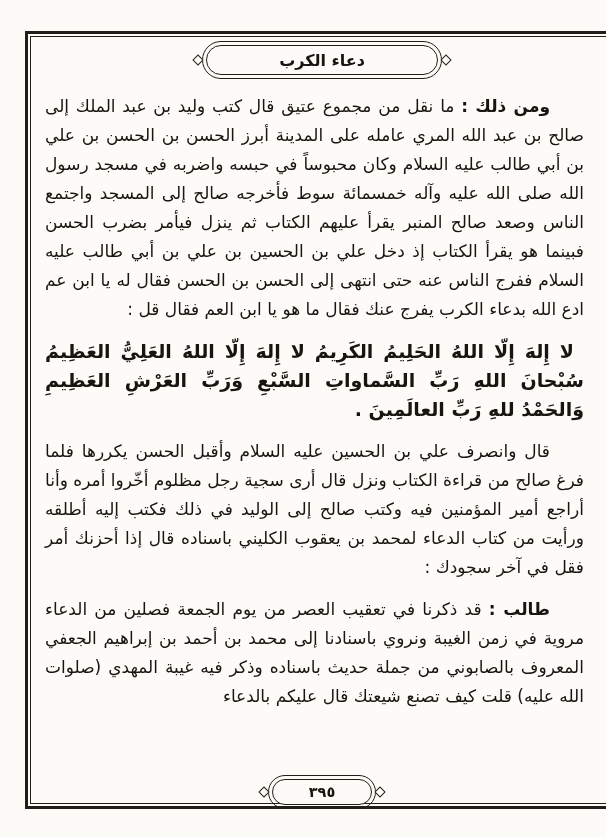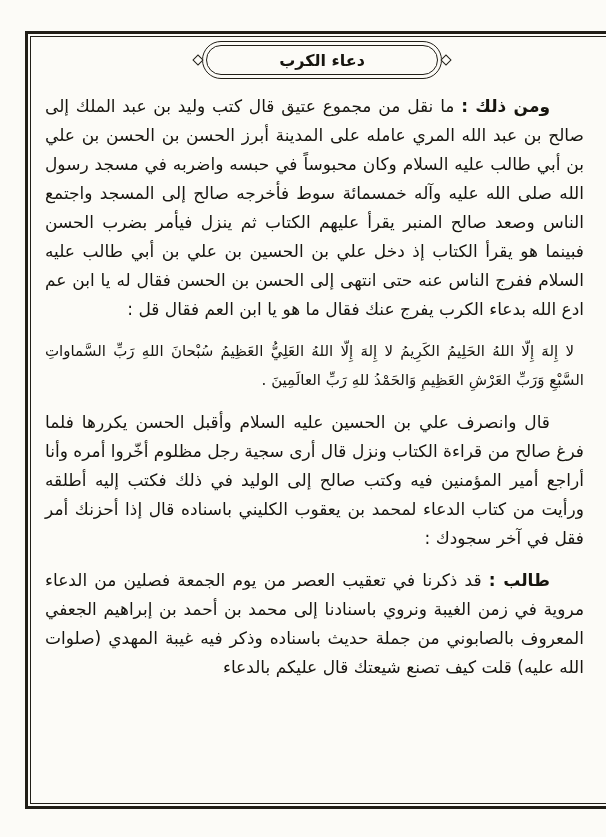"لا إِلهَ إِلّا اللهُ الحَلِيمُ" .para.dua { font-size: 15px -> 19px; font-weight: 400 -> 700 }
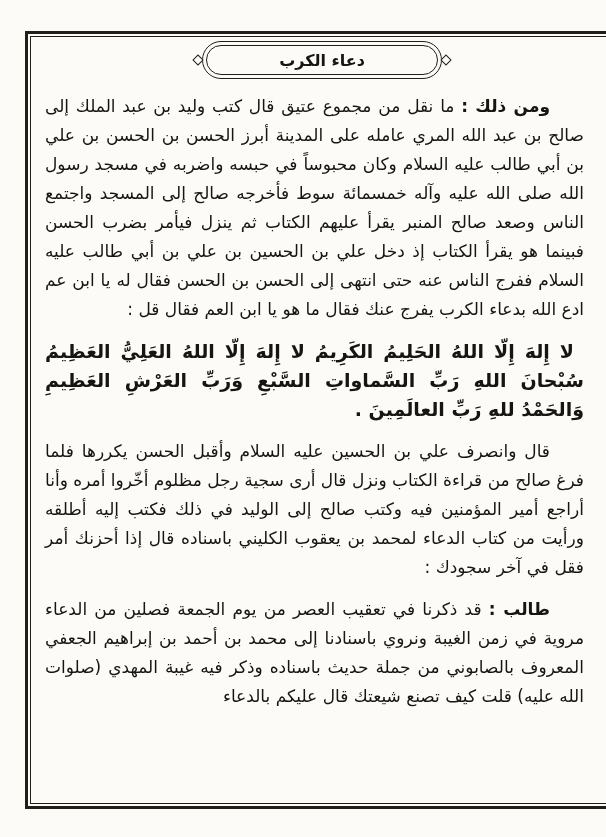"٣٩٥" div.cartouche { html: none -> <div> <span>٣٩٥</span> </div> }
